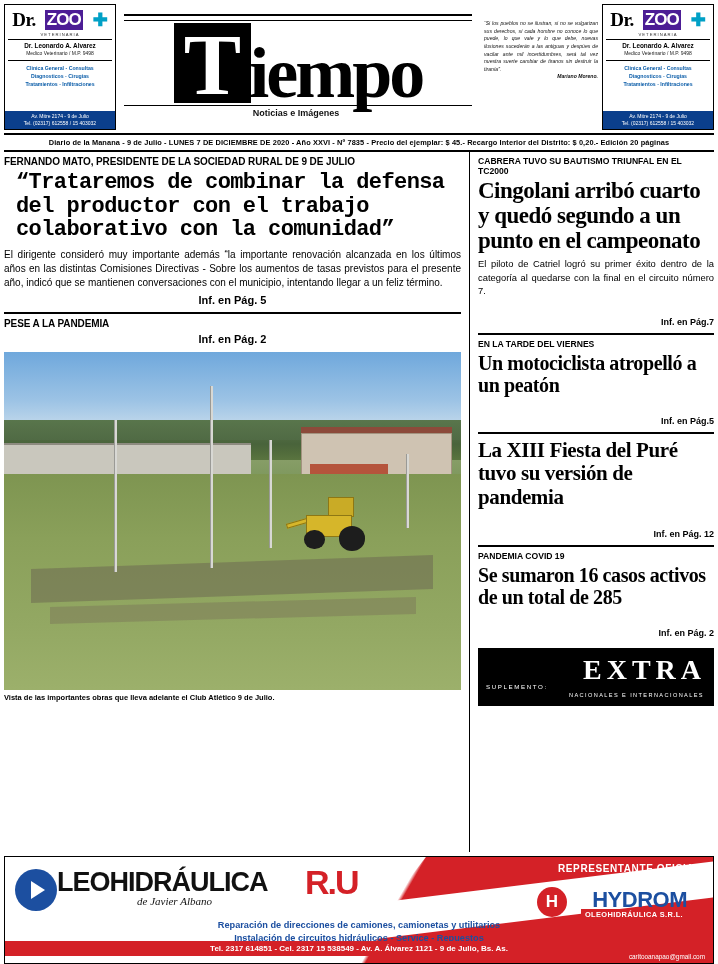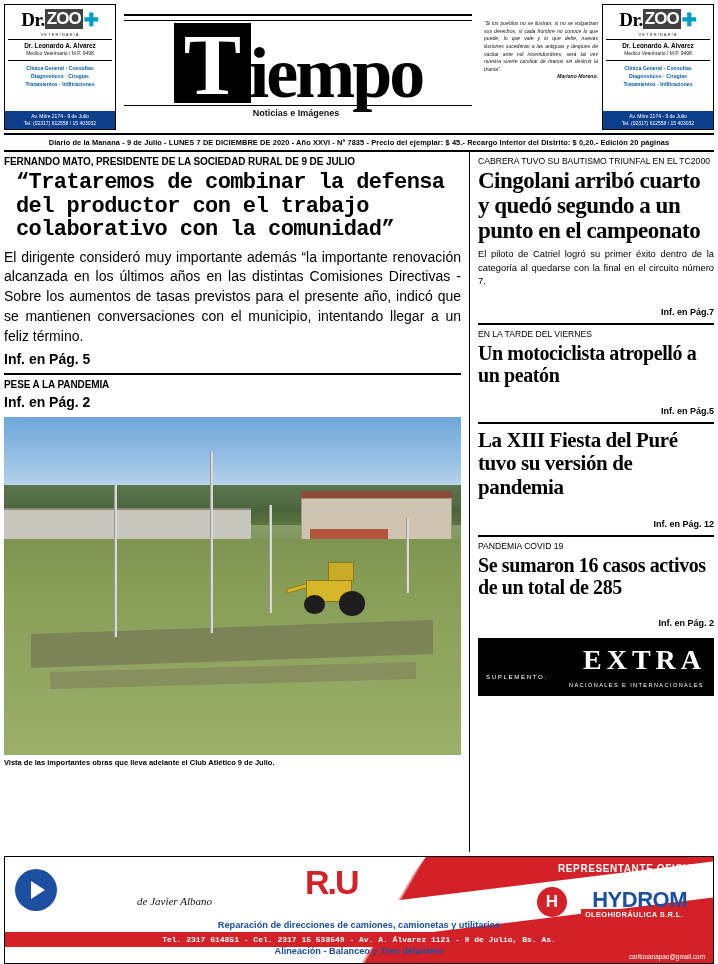"Dr." .ad-top { align-items: flex-start -> center; gap: 0 -> 9px }
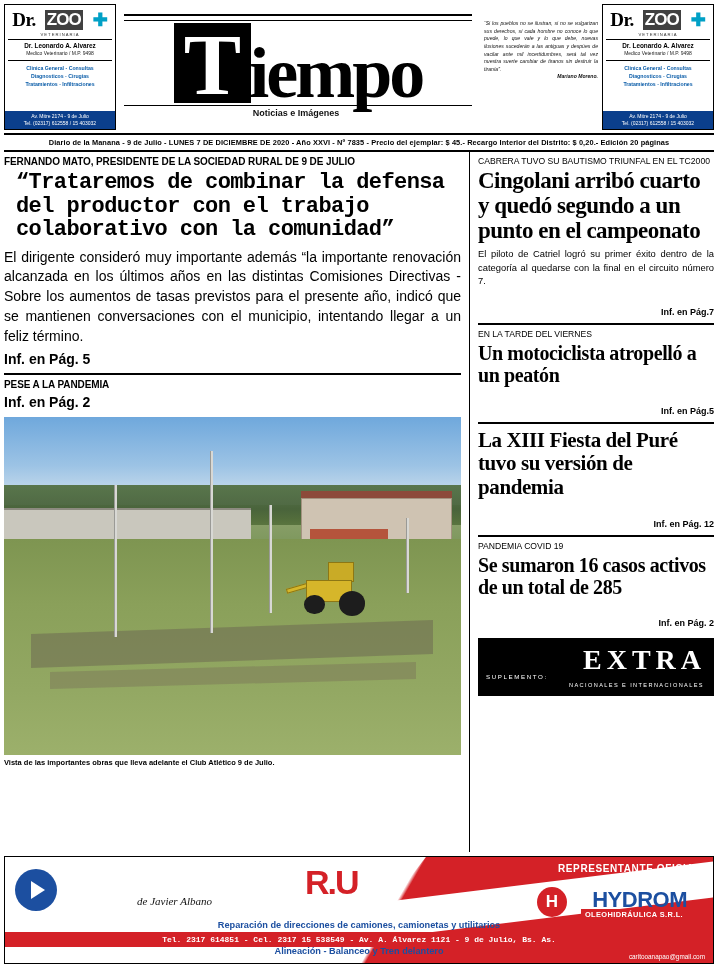"ZOO" .ad-zoo { background: #404040 -> #4c1d95 }
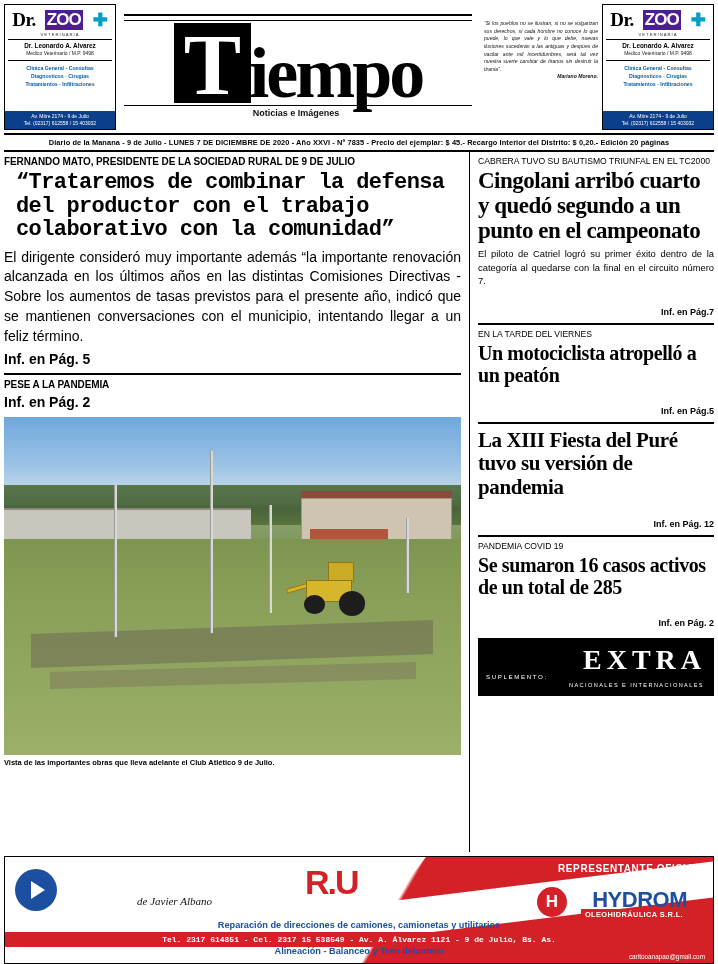"CABRERA TUVO SU BAUTISMO TRIUNFAL" .r-kicker { font-weight: normal -> bold }
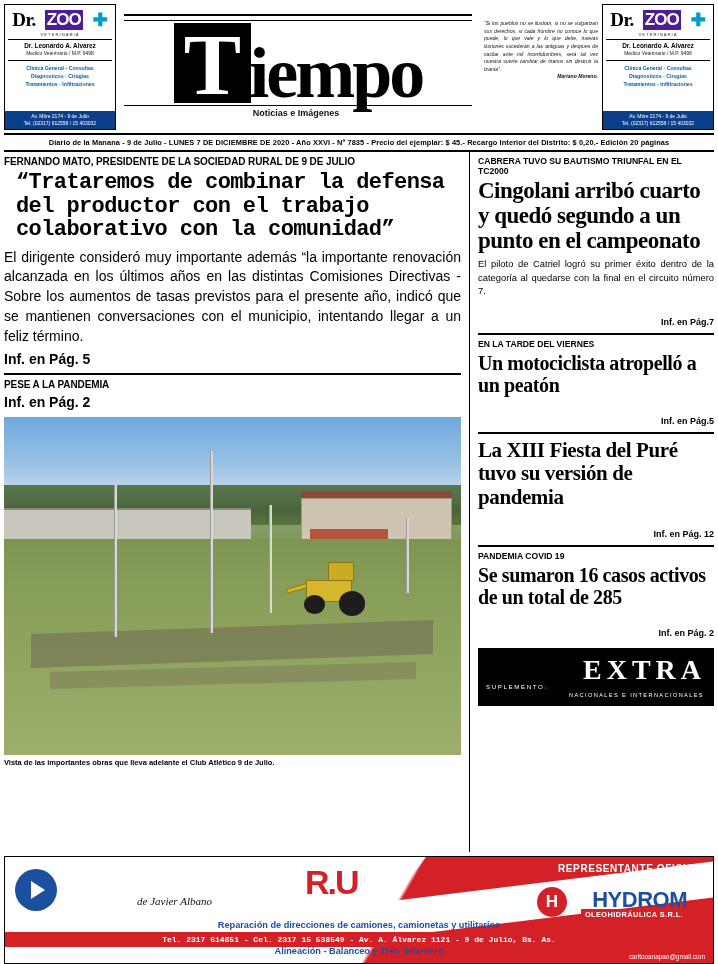"El dirigente consideró muy importante" .deck { font-size: 14px -> 10px }
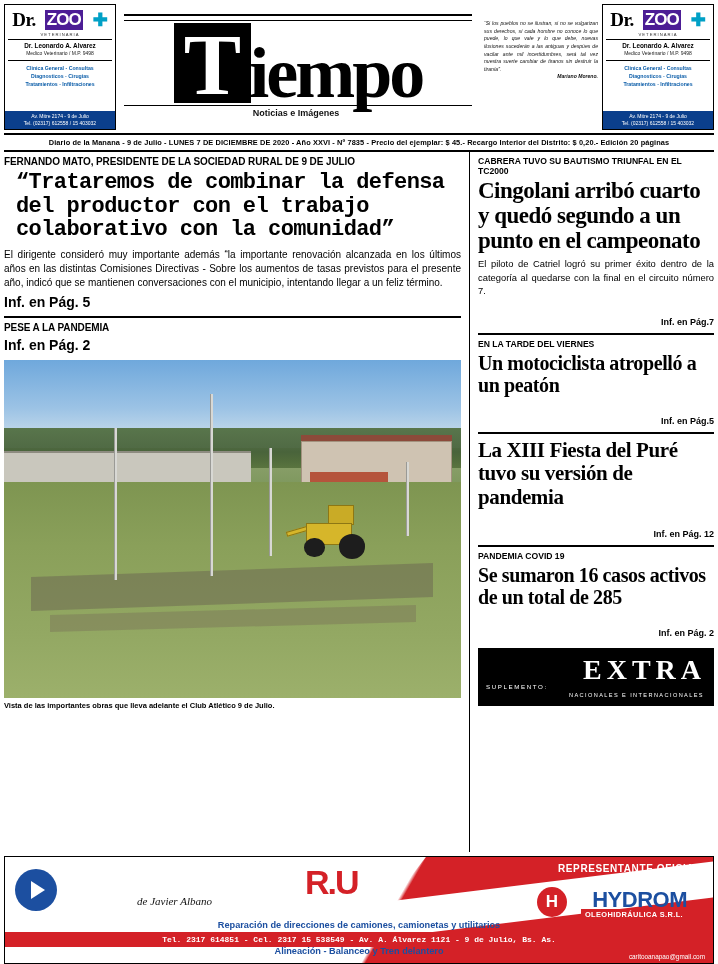"Inf. en Pág. 5" .ref { font-size: 14px -> 11px; text-align: left -> center }
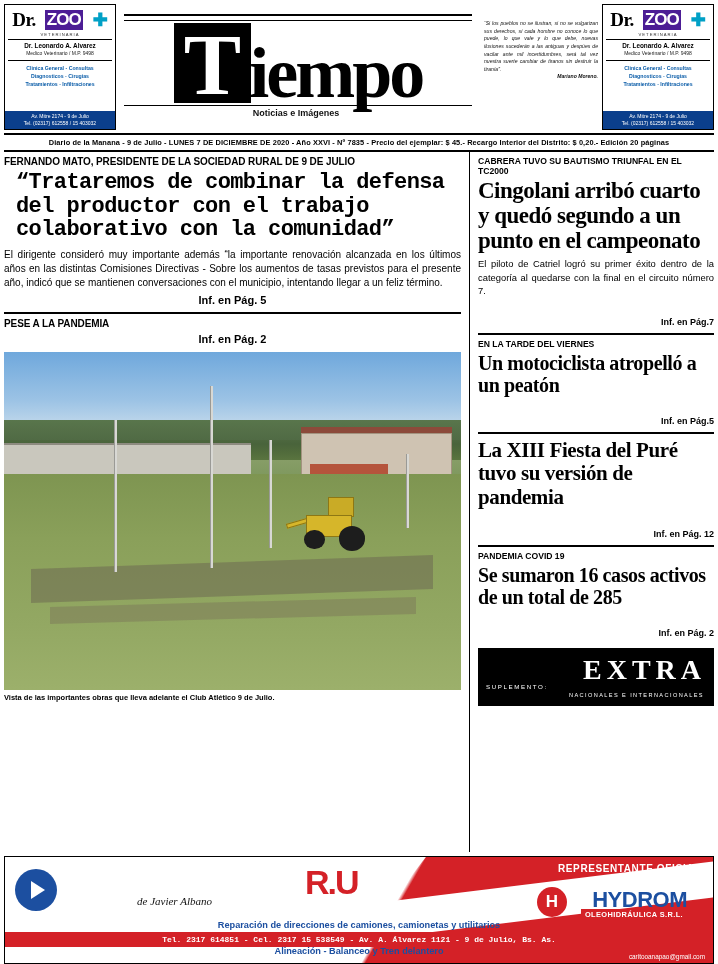"LEOHIDRÁULICA" div.ba-title { html: none -> <div>LEOHIDRÁULICA</div> }
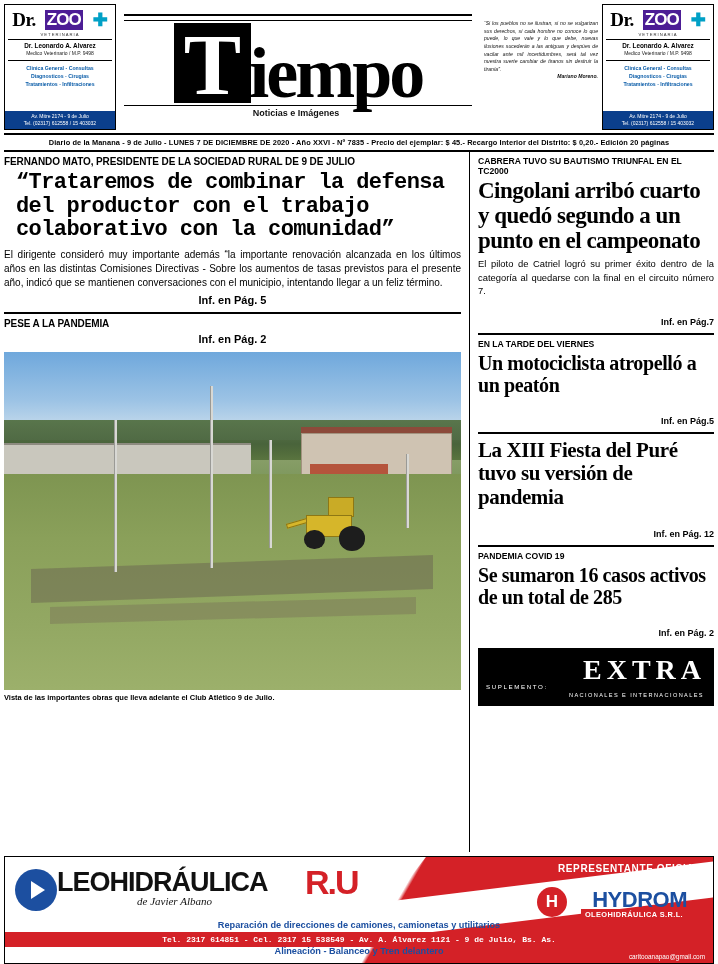"Tel. 2317 614851 - Cel." .ba-foot { bottom: 16px -> 7px; font-family: Liberation Mono, monospace -> Liberation Sans, sans-serif }
